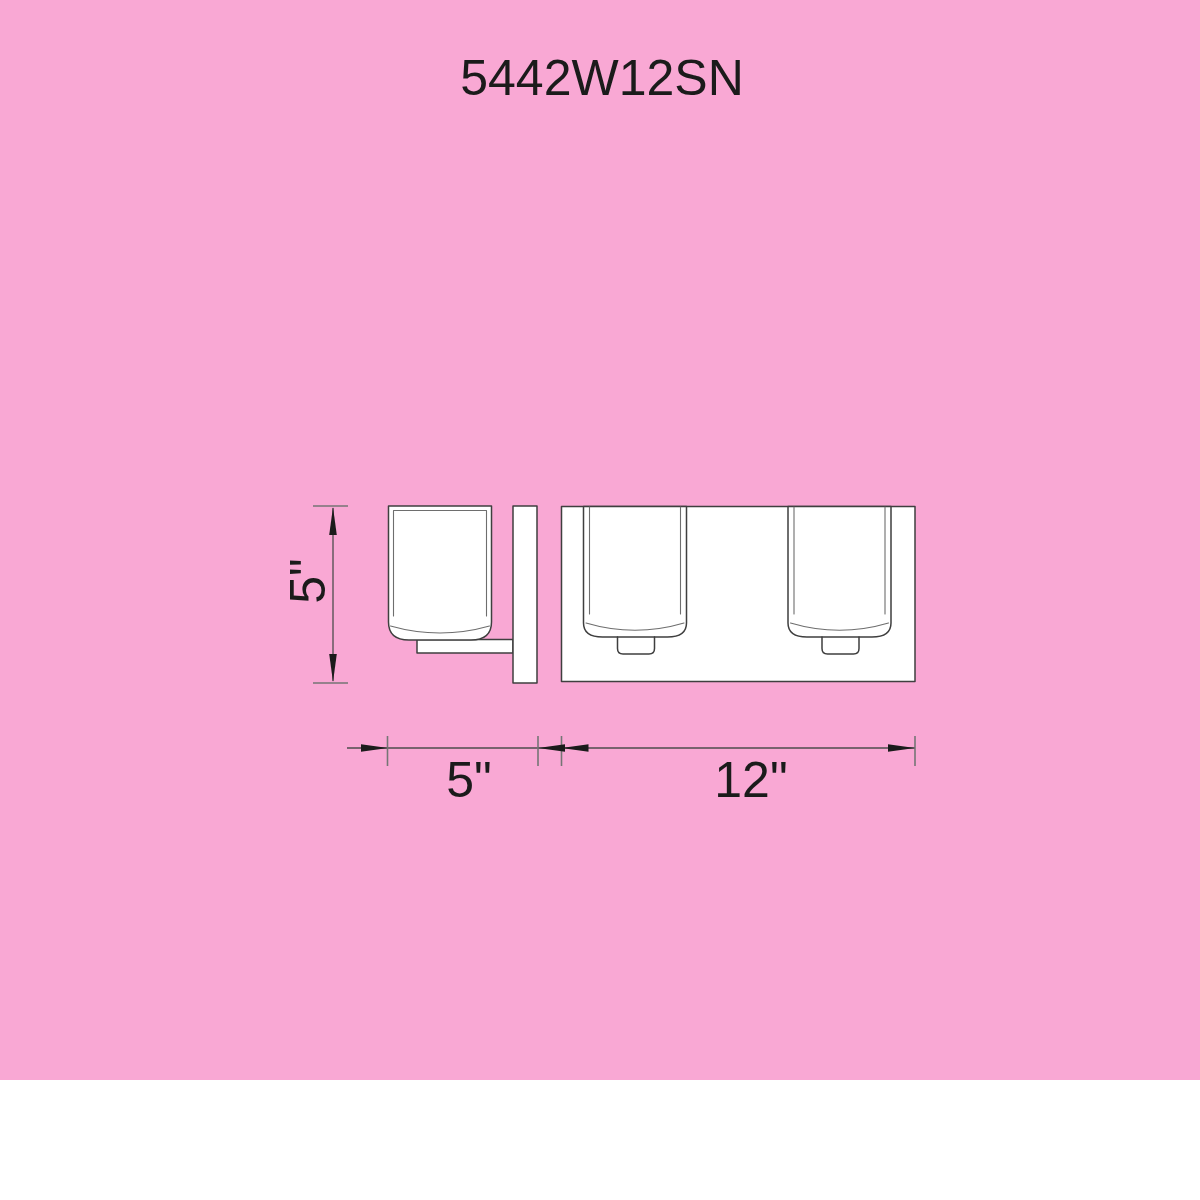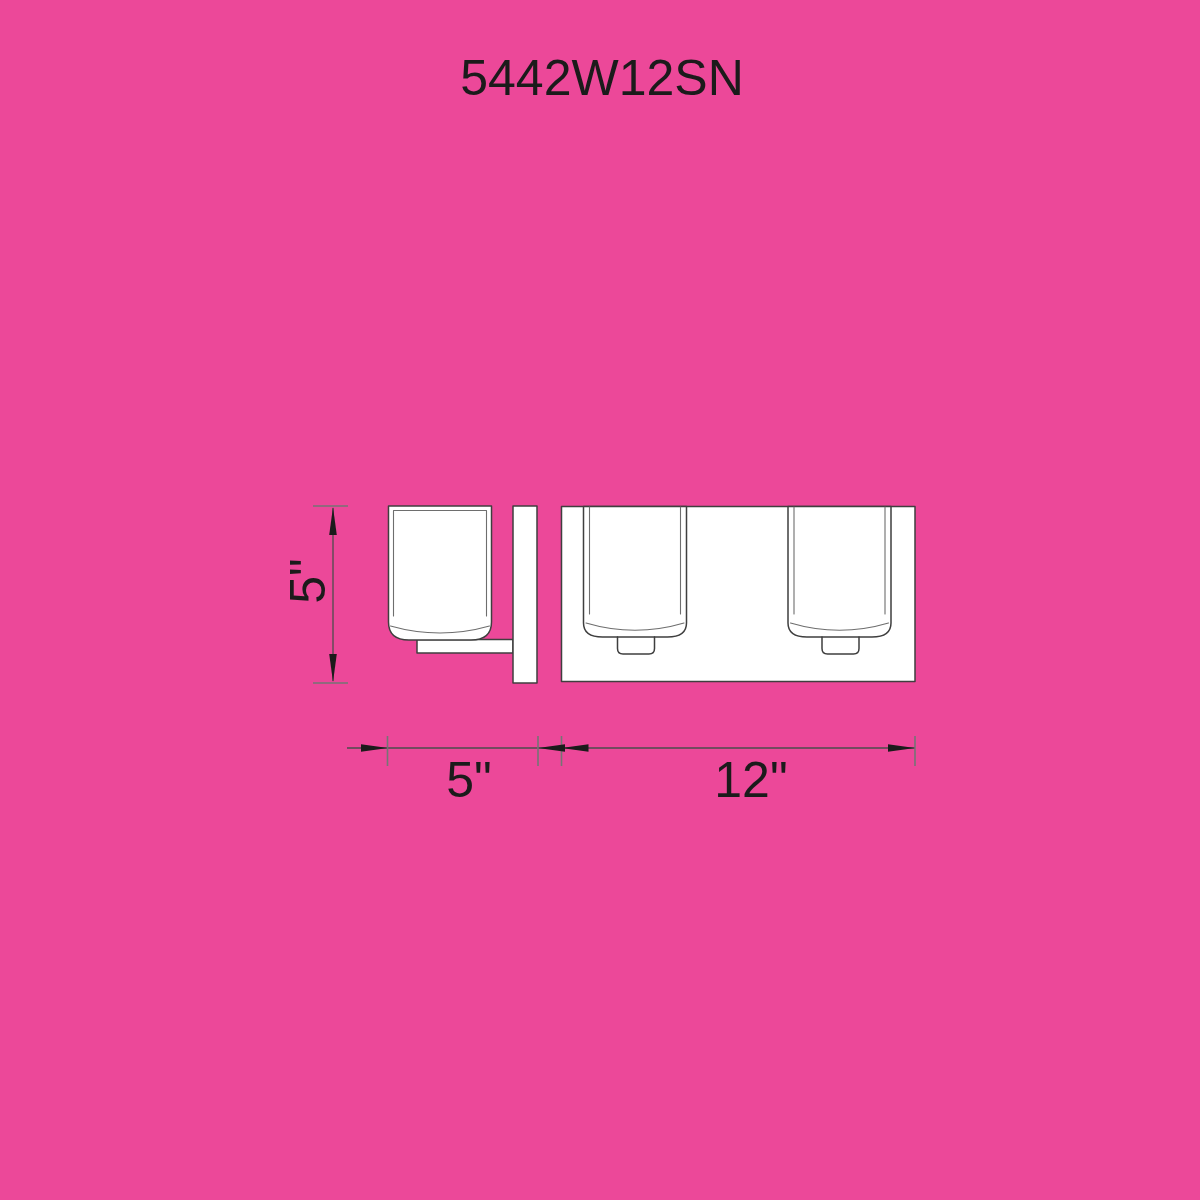"5442W12SN" .page { background: #ec4899 -> #f9a8d4; height: 1200px -> 1080px }
